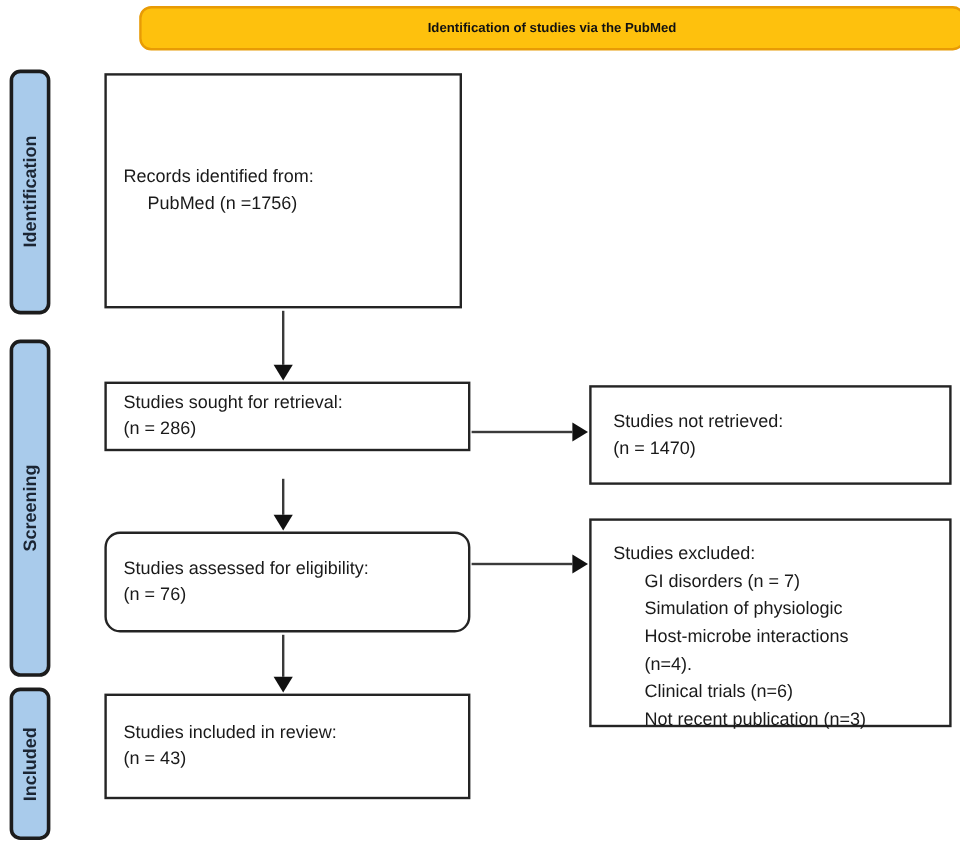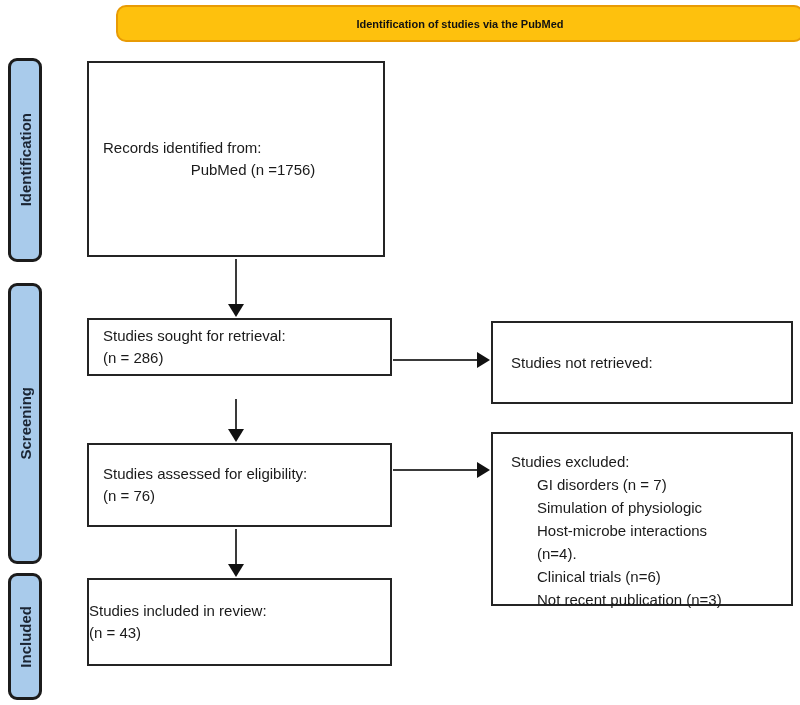"PubMed (n =1756)" .fbox .indent { text-align: center -> none }
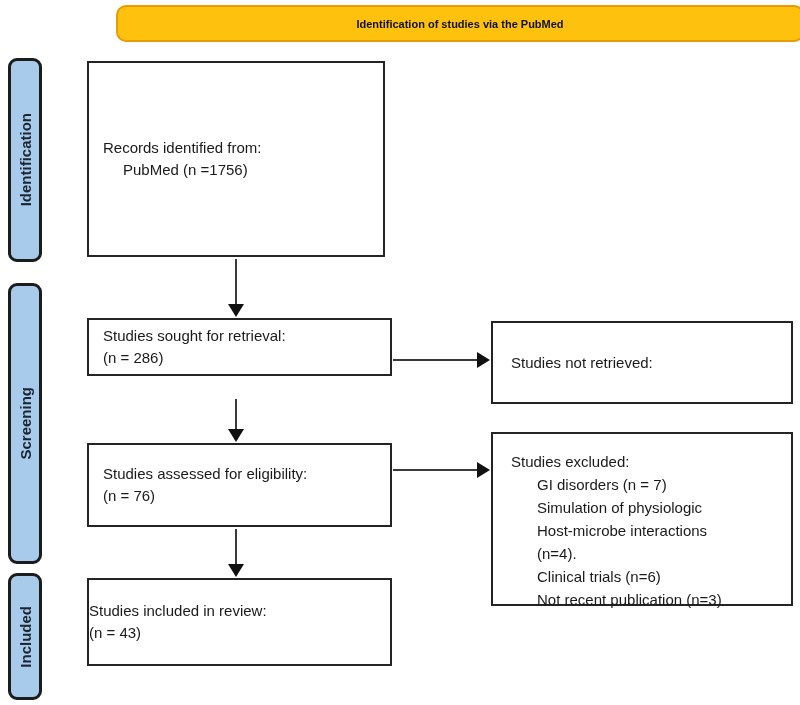"(n = 1470)" div.ln { html: none -> <div>(n = 1470)</div> }
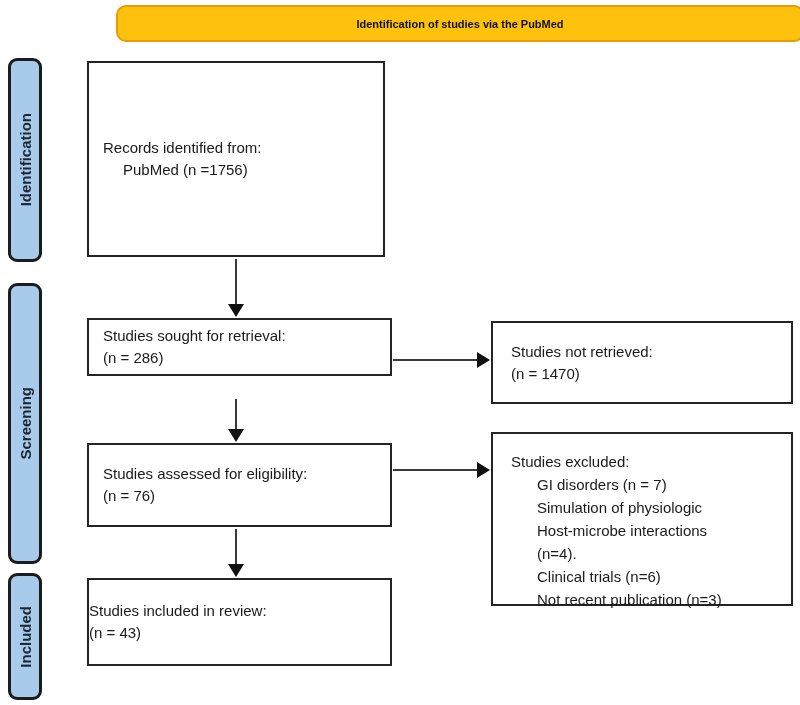"Studies assessed for eligibility:" .box-assessed { border-radius: none -> 13px }
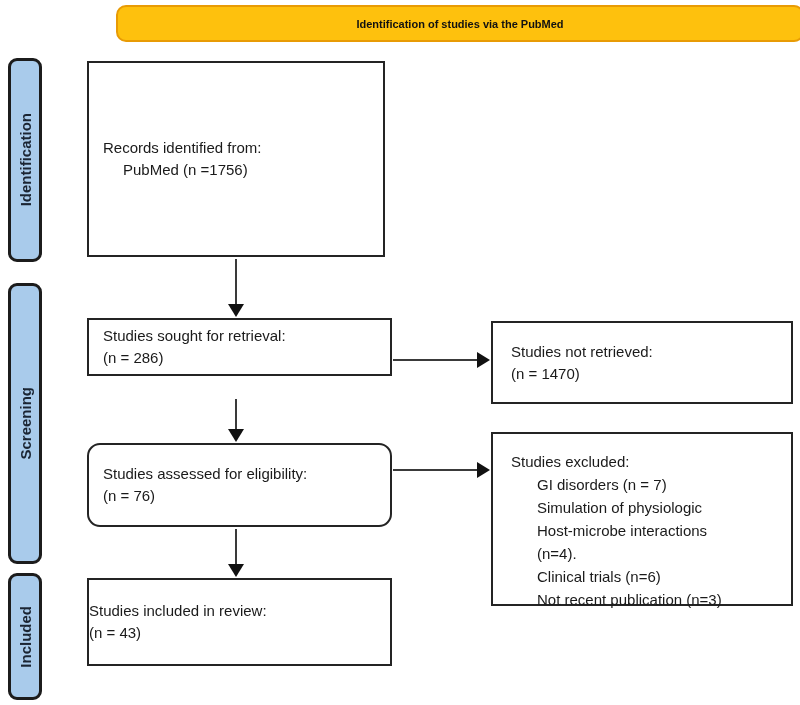"Studies included in review:" .box-included { padding-left: none -> 14px }
